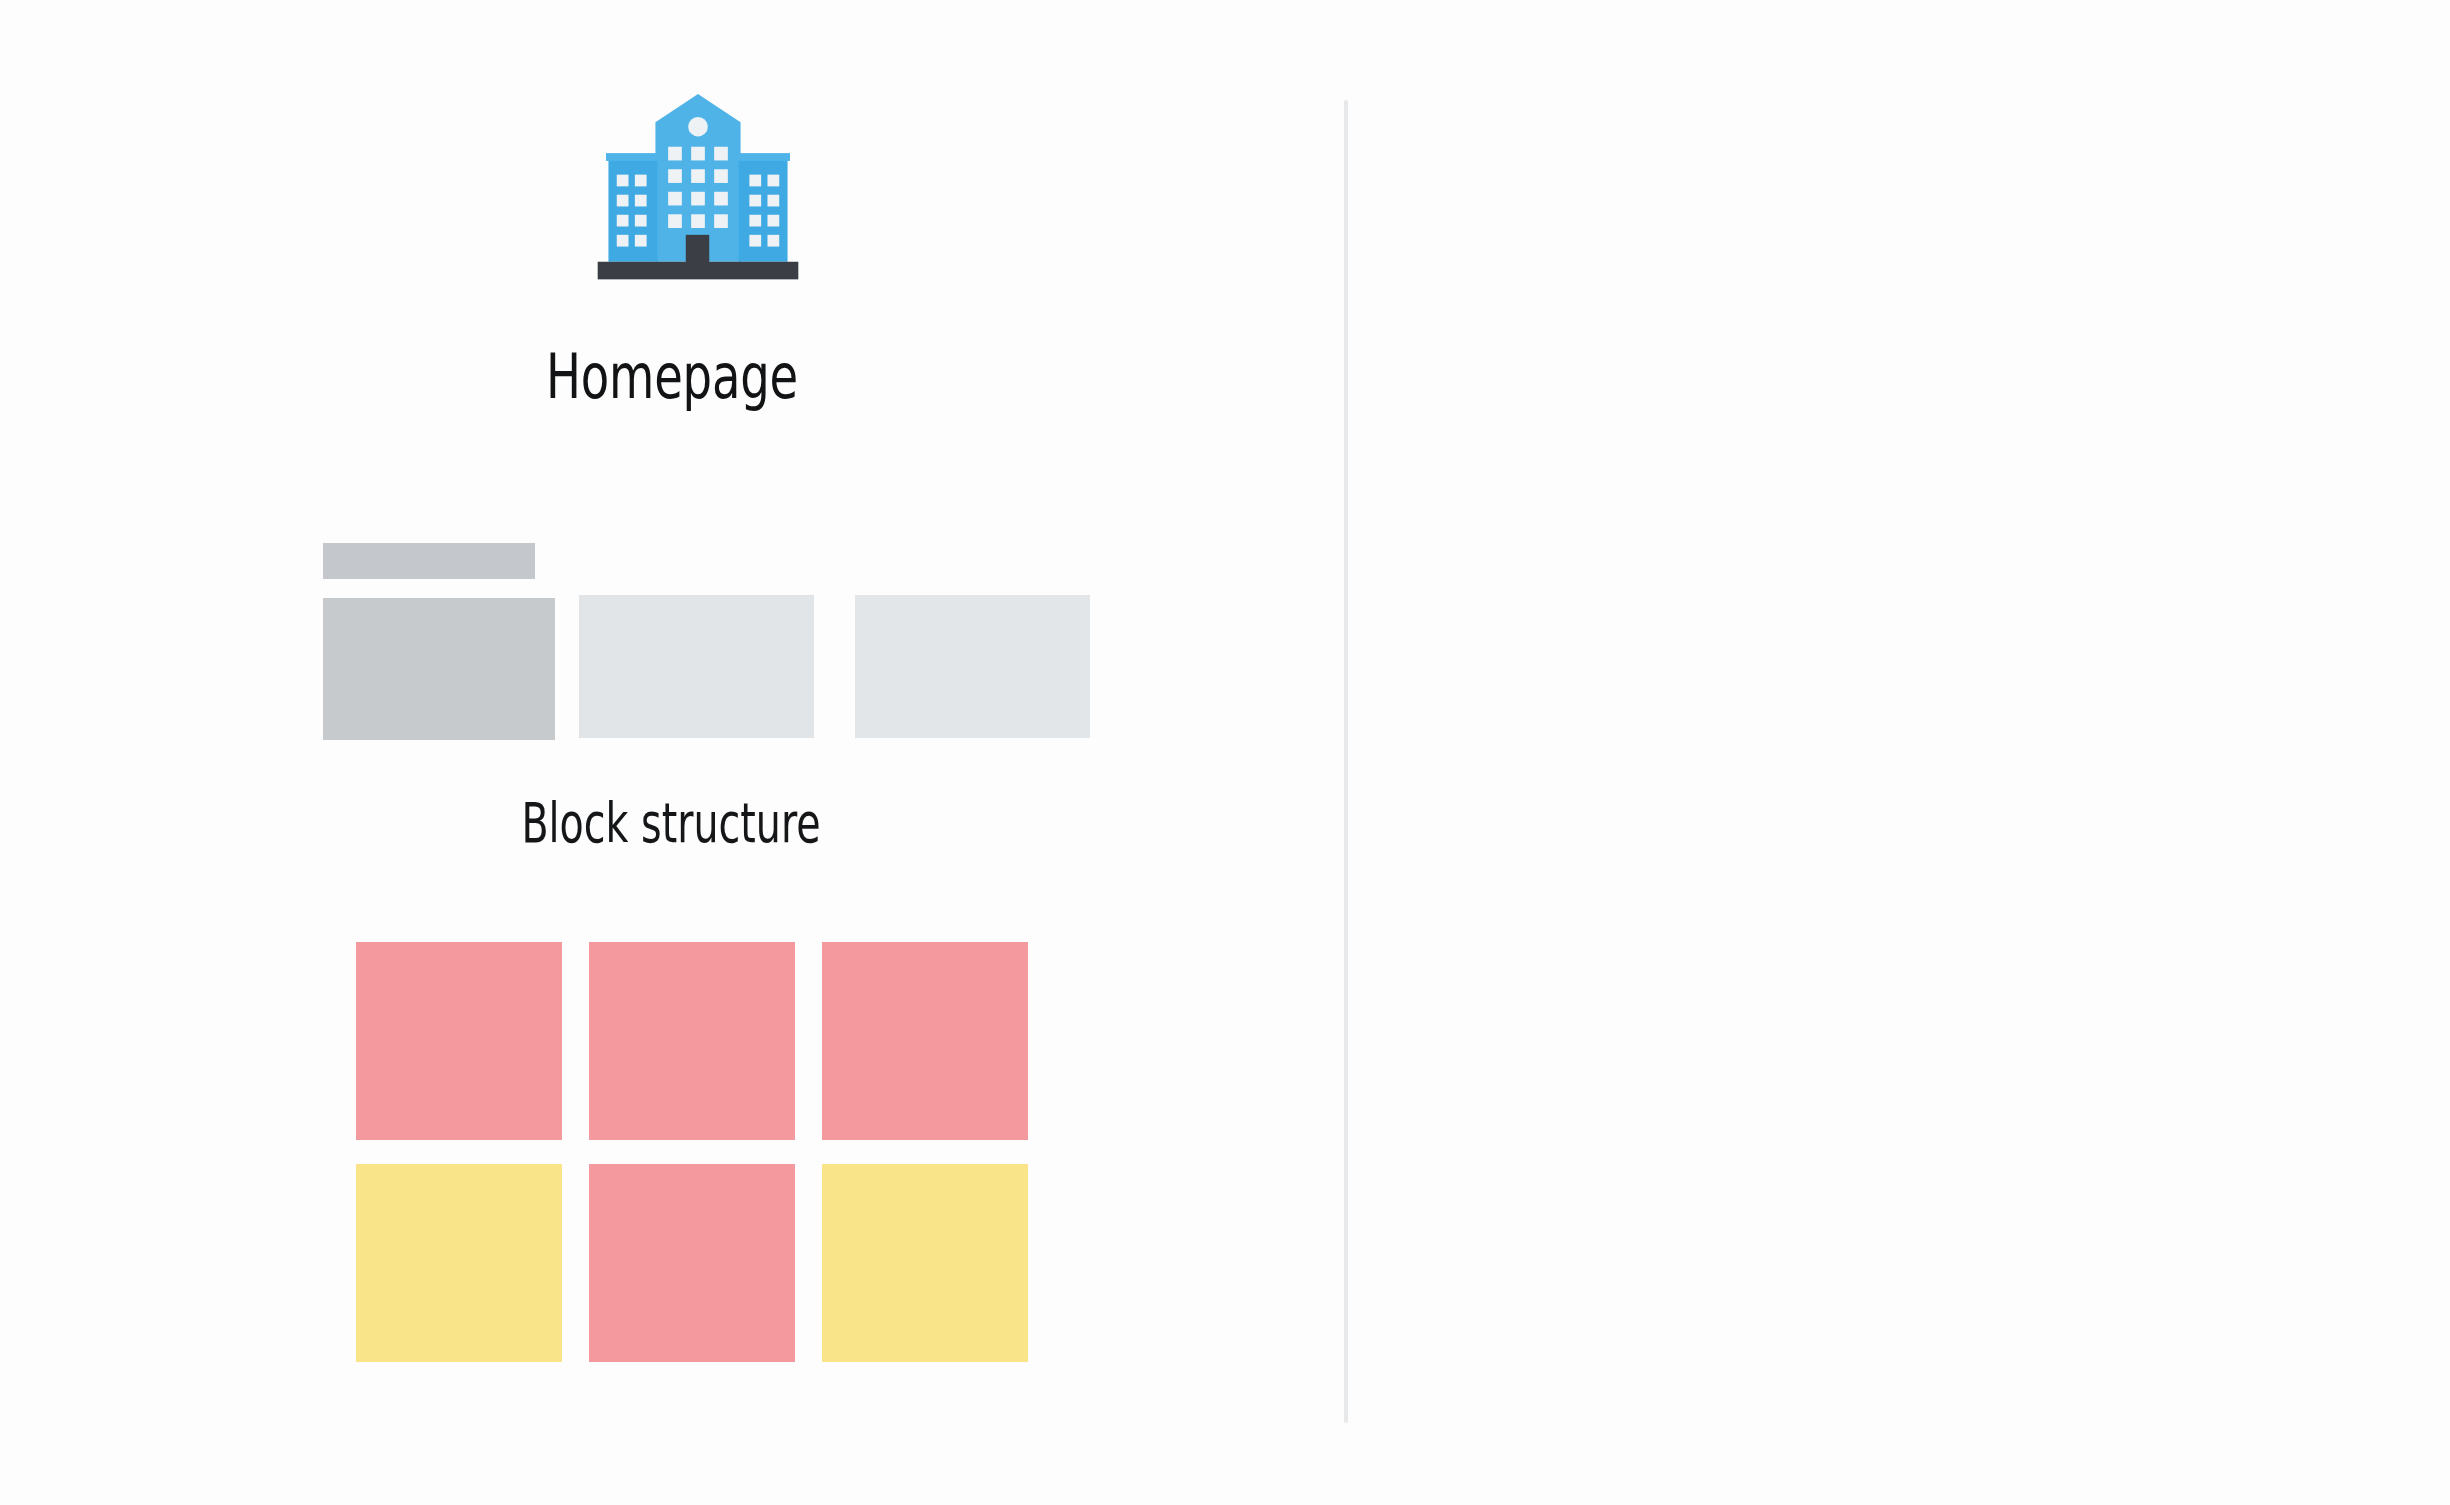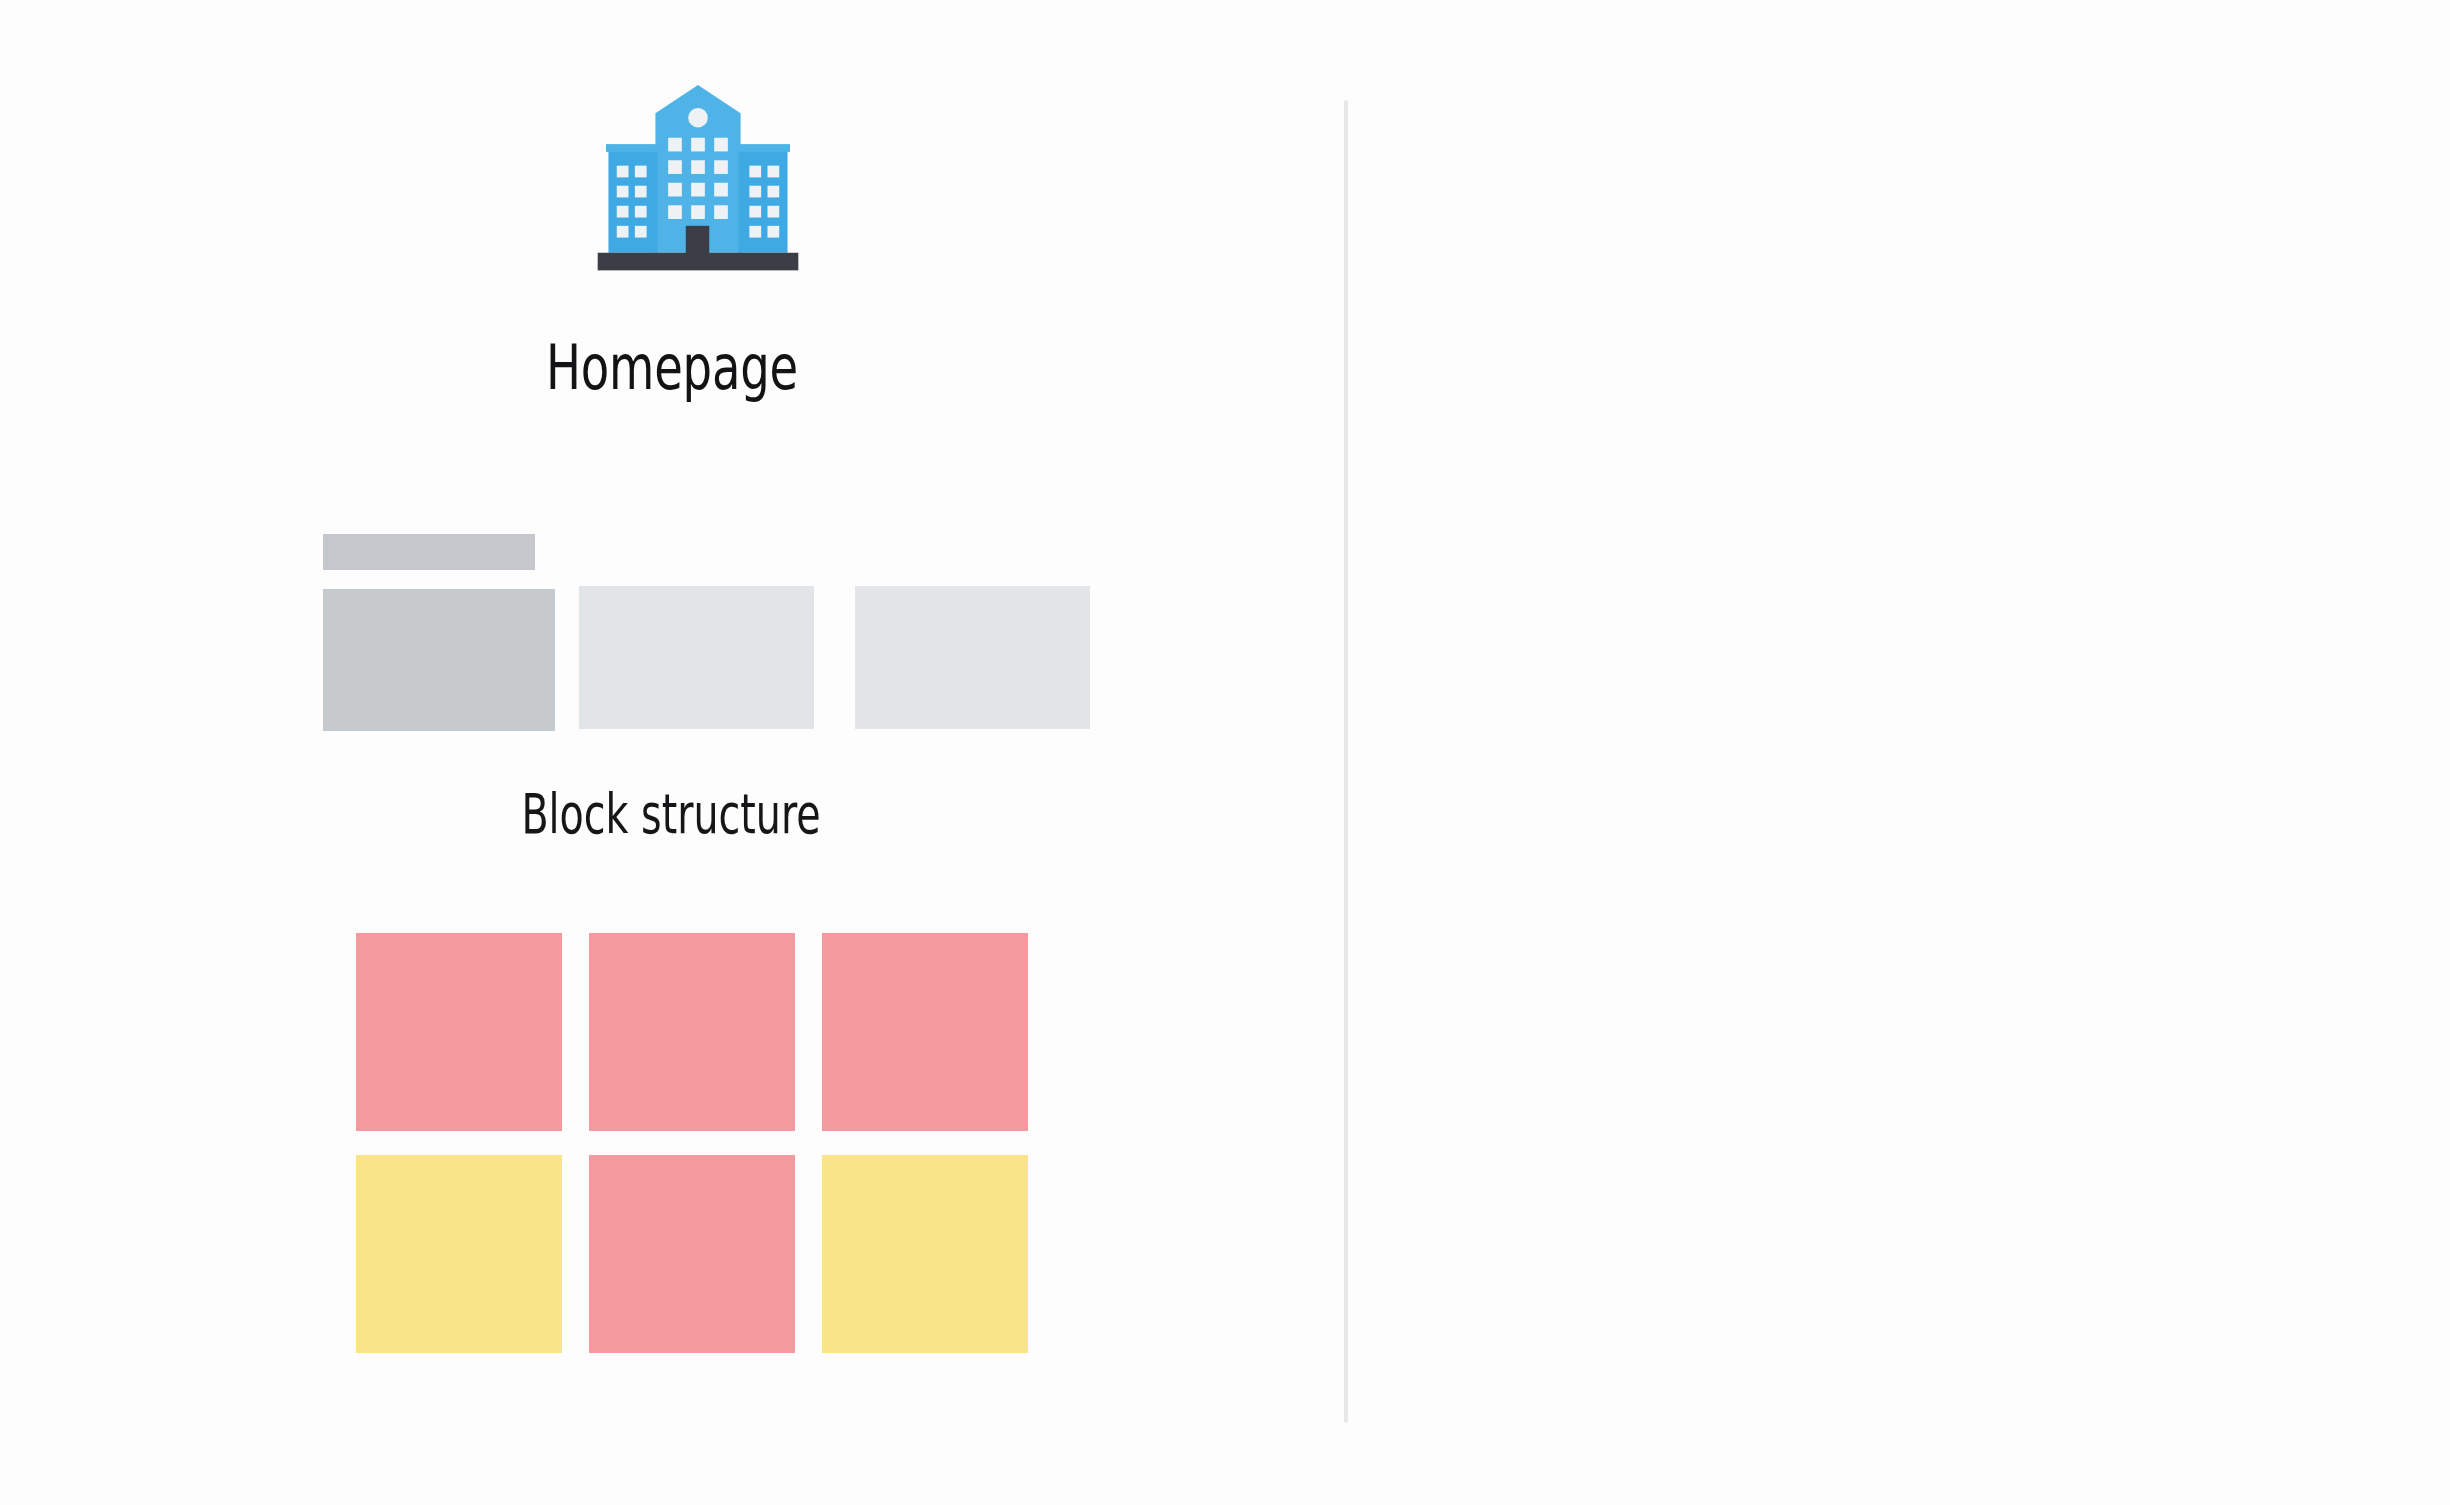"Homepage" .panel { top: 8px -> 17px }
